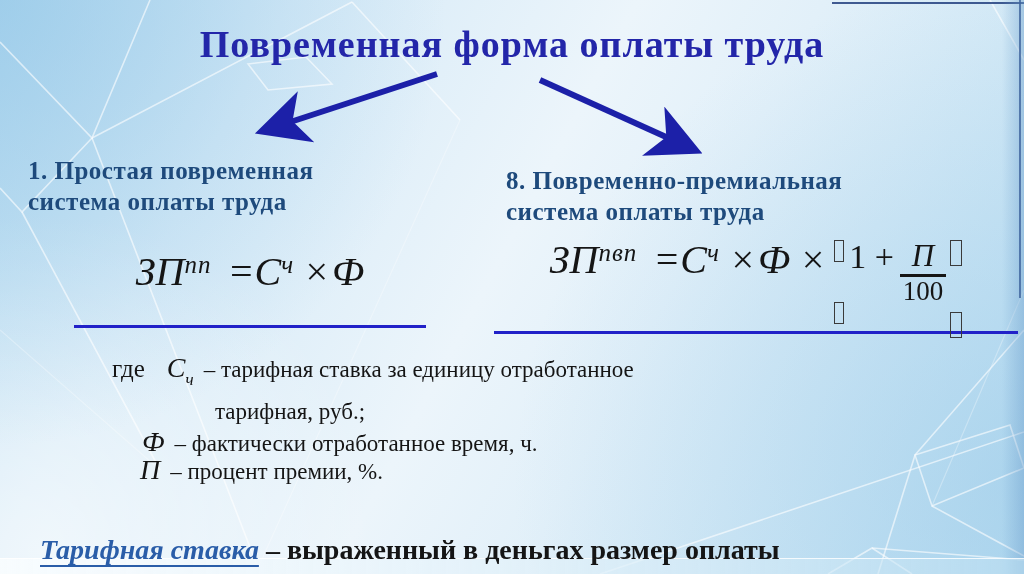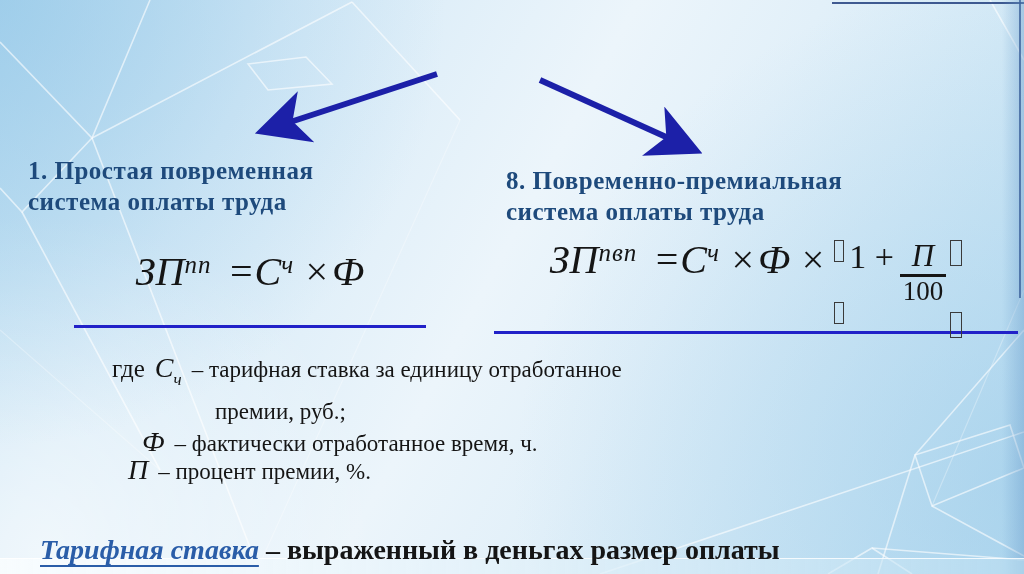"Повременная форма оплаты труда" div.title { html: none -> <div>Повременная форма оплаты труда</div> }
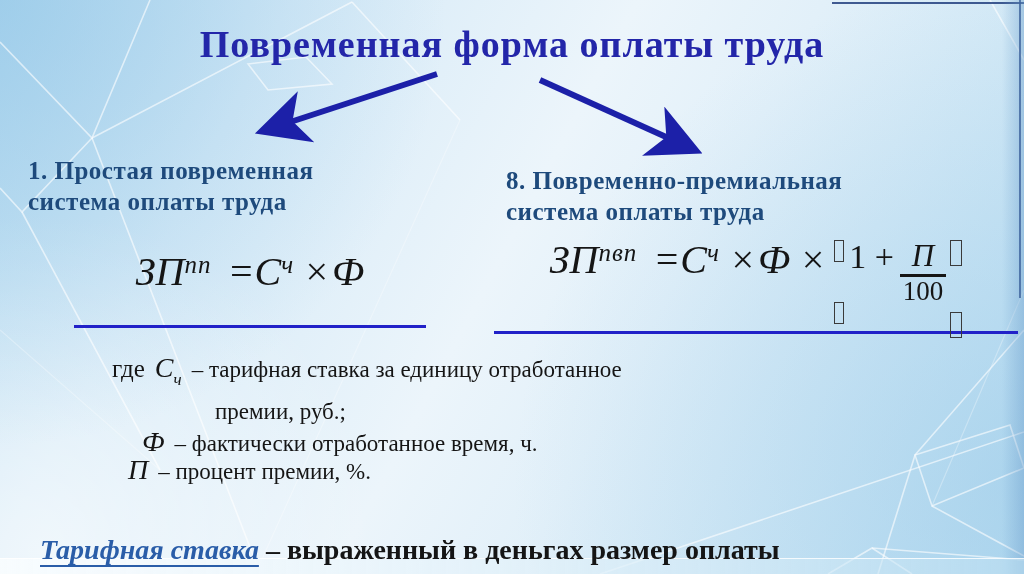"где" .where { margin-right: 10px -> 22px }
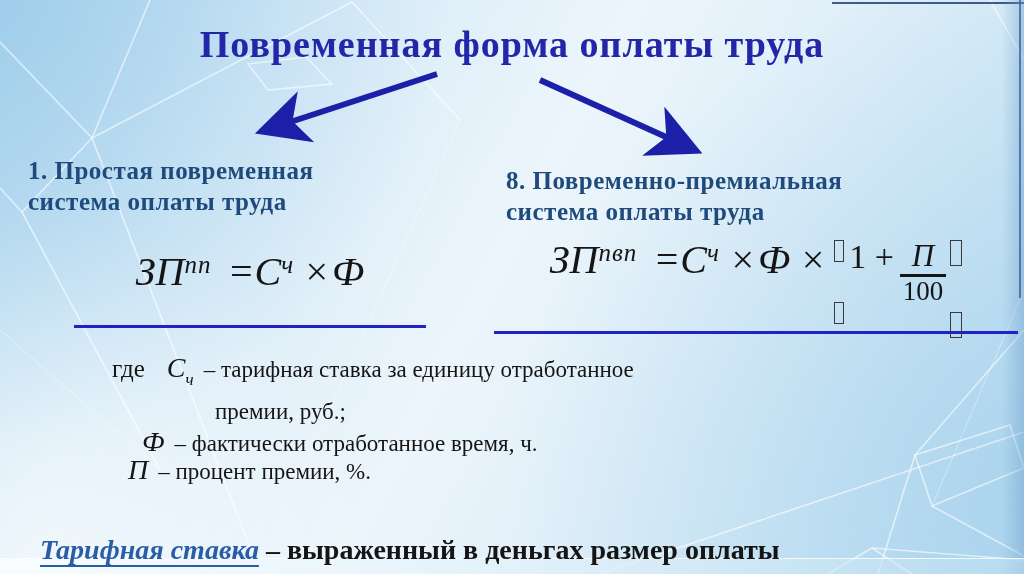"премии, руб.;" div.def-line { text: премии -> тарифная }
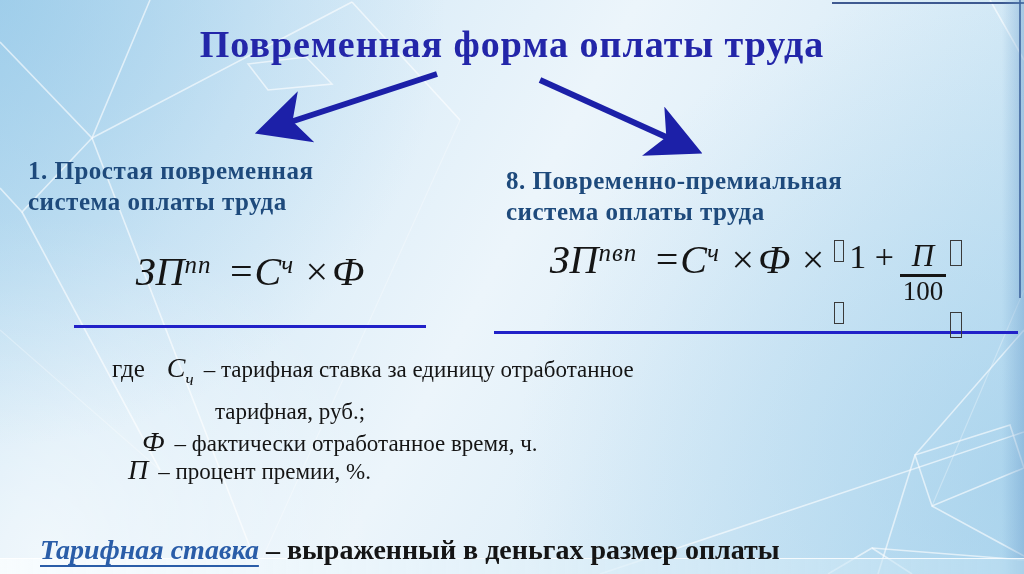"П – процент премии, %." .dl4 { left: 128px -> 140px }
